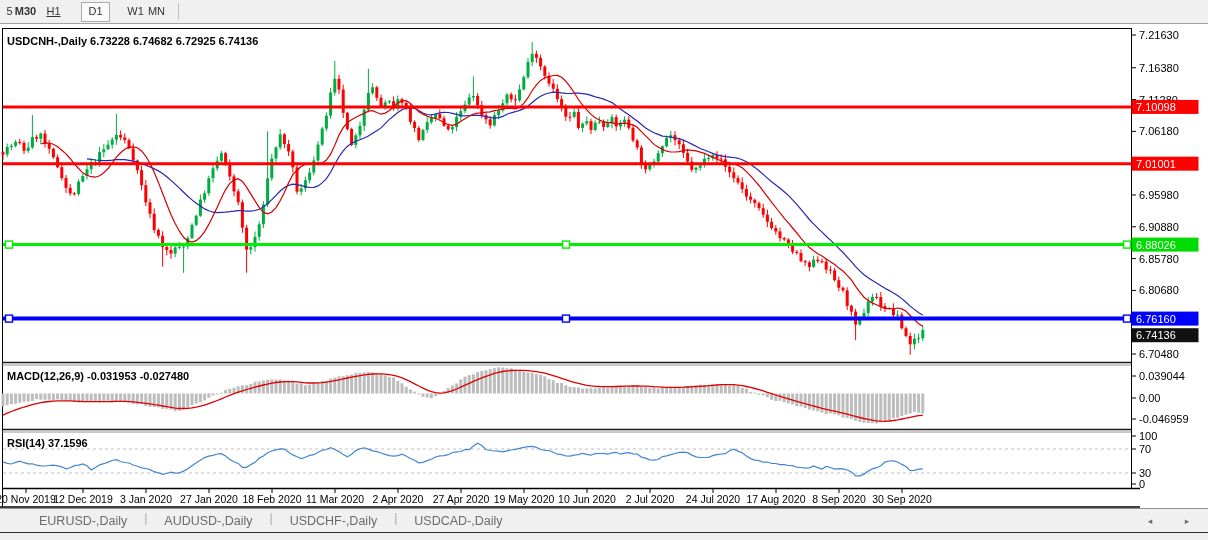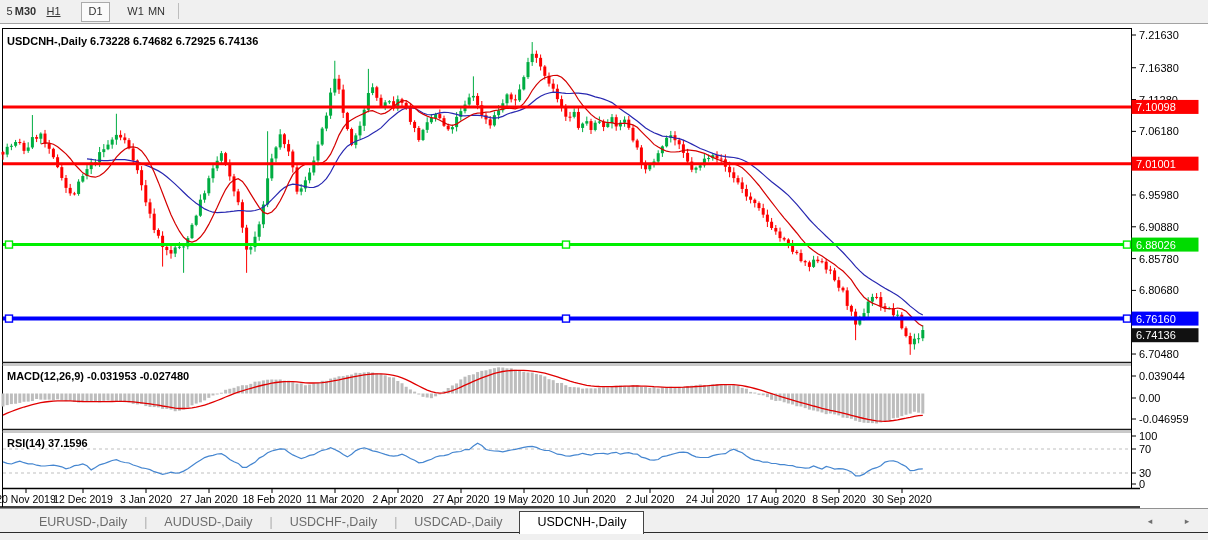"EURUSD-,Daily" #tabs { align-items: center -> none }
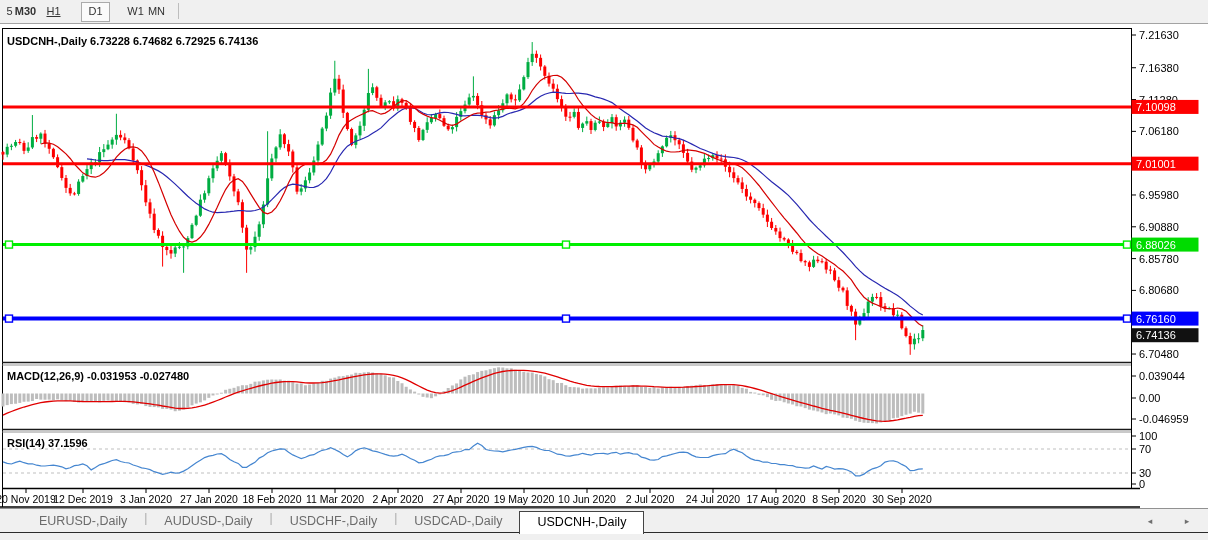"USDCNH-,Daily" div.tab { html: <div>USDCNH-,Daily</div> -> none }
